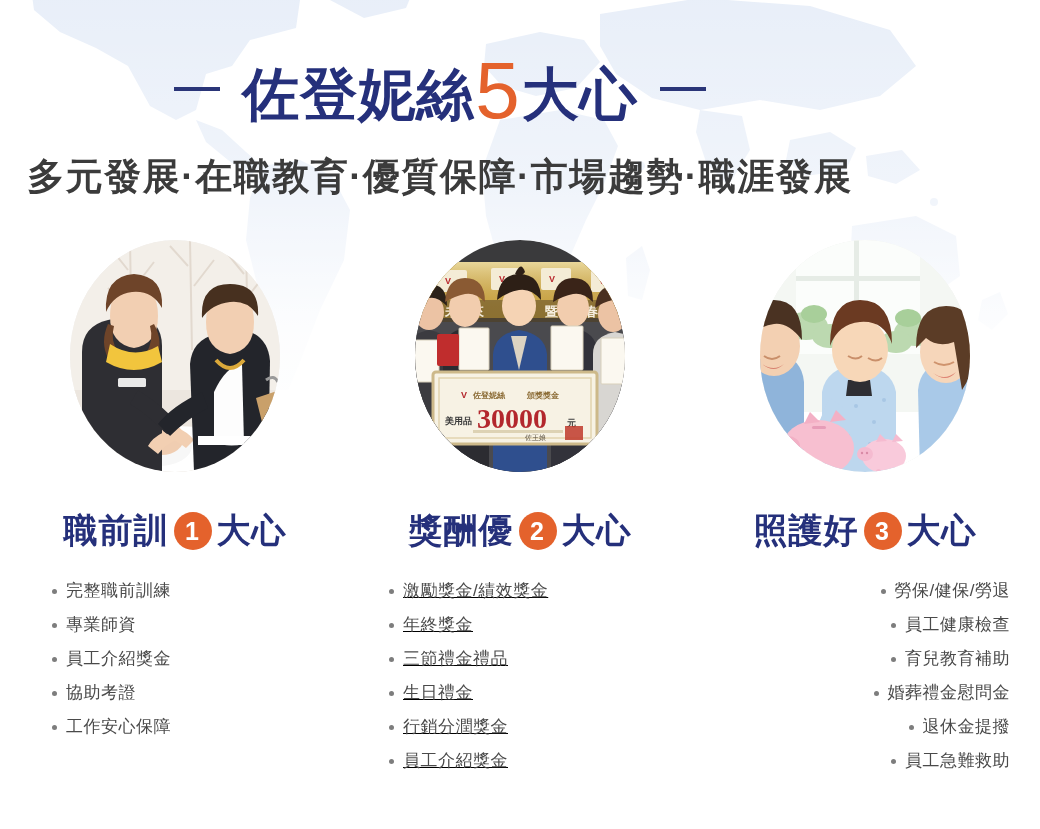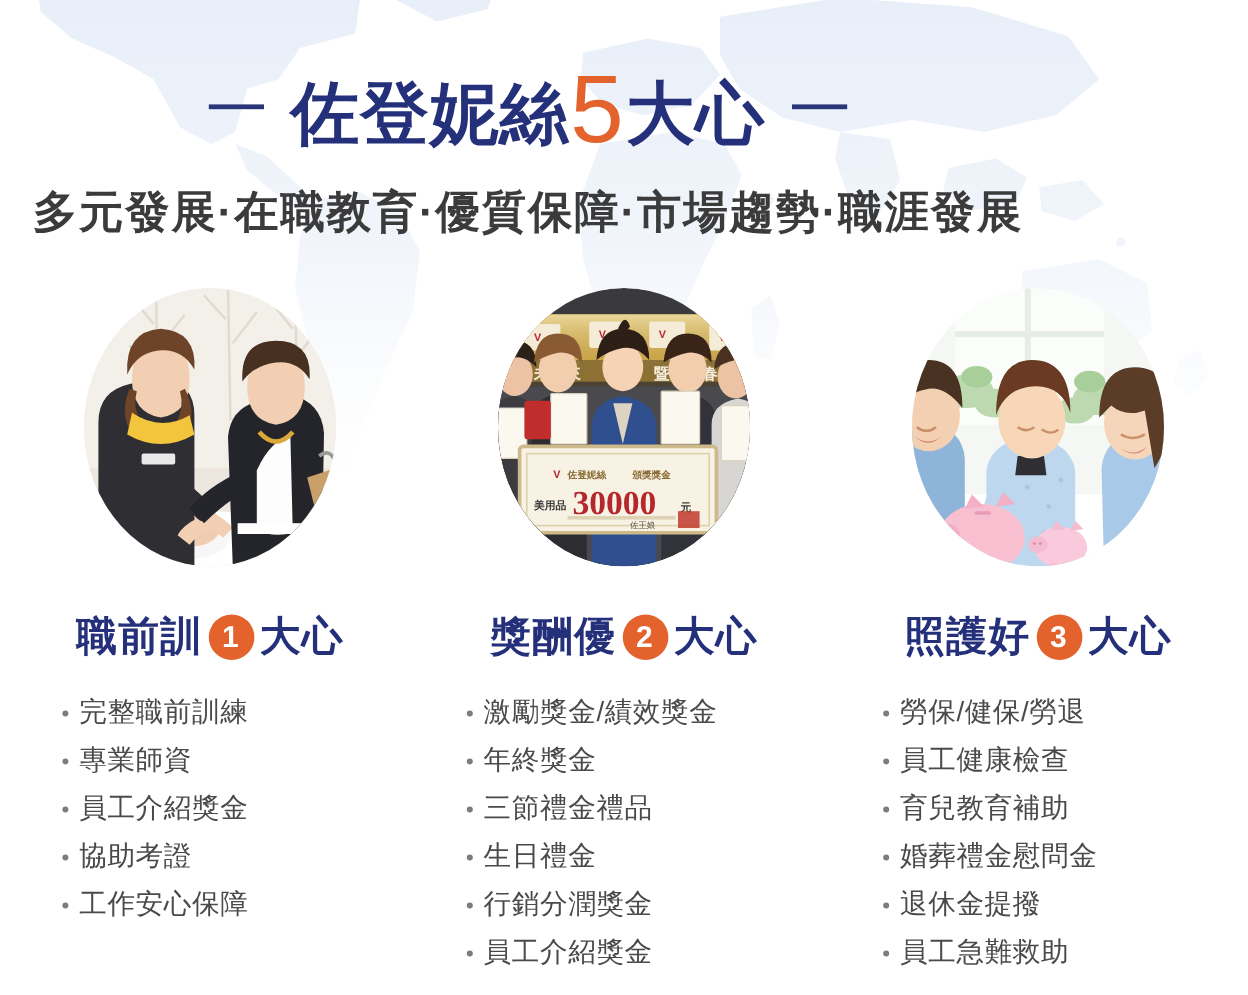"完整職前訓練" .bullets li { font-size: 23px -> 17px }
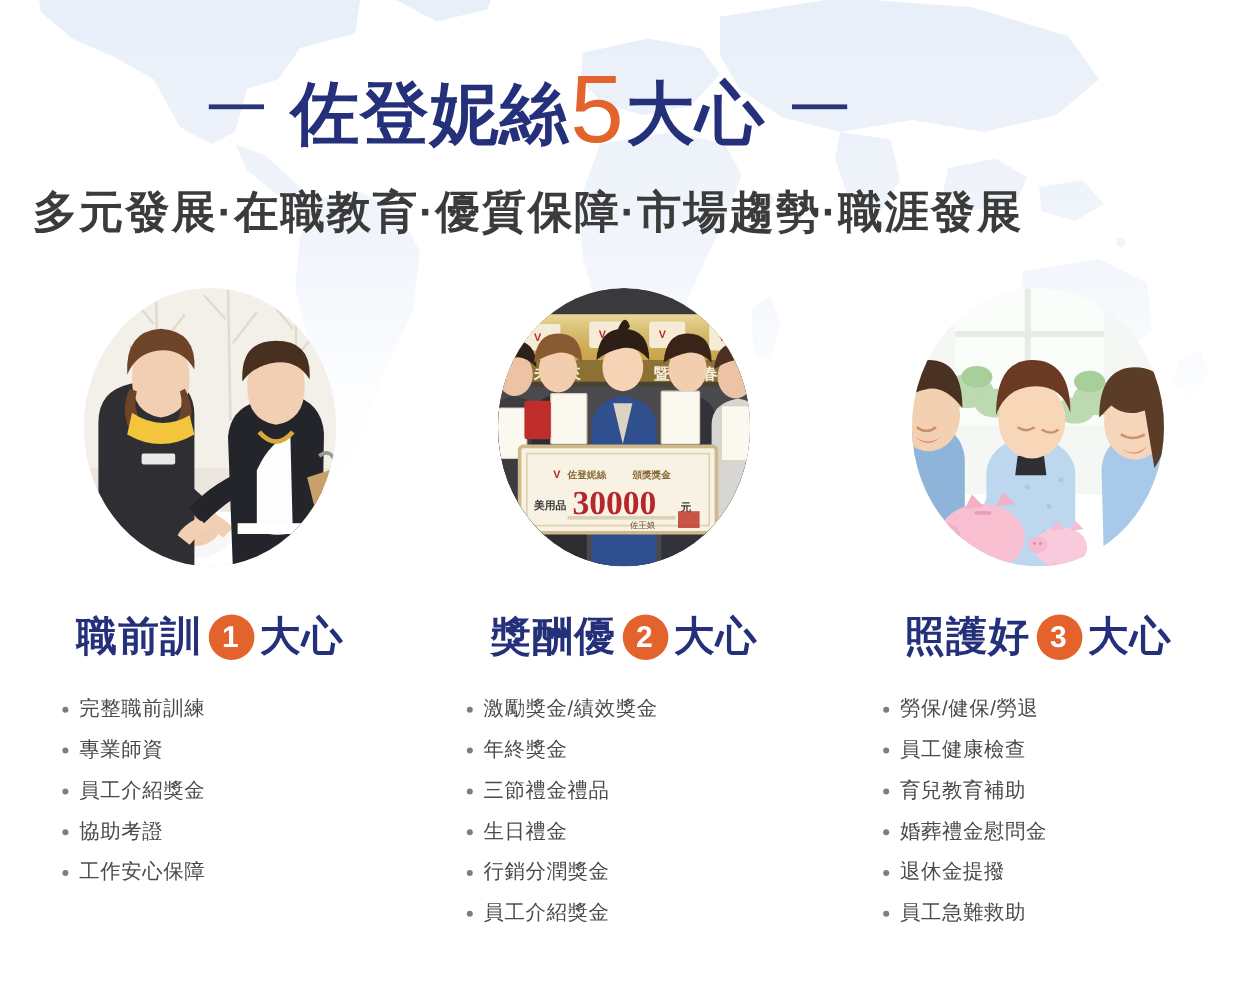"激勵獎金/績效獎金" .col:nth-child(2) .bullets { text-decoration: none -> underline }
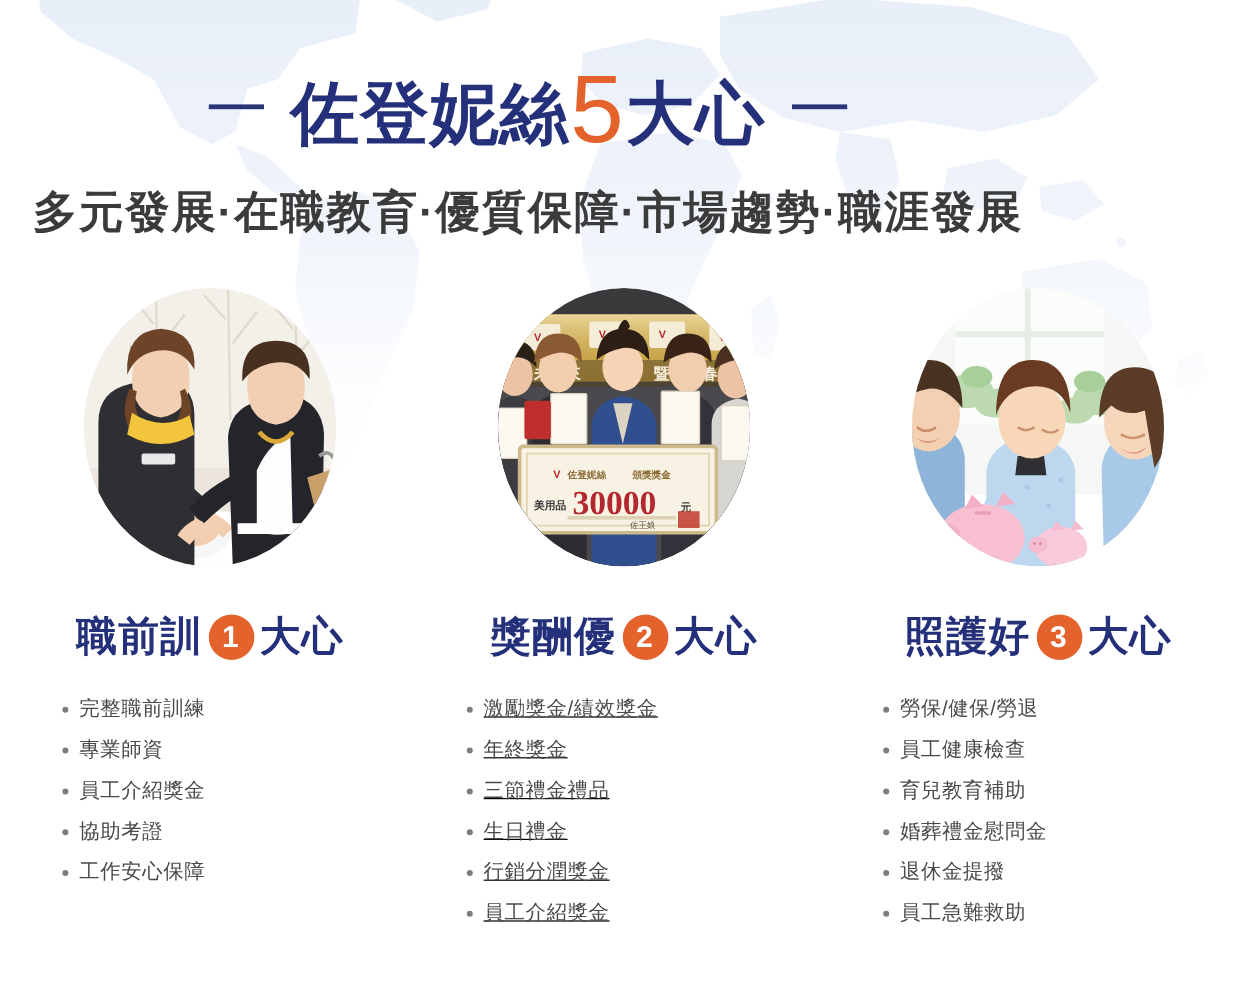"勞保/健保/勞退" .col:nth-child(3) .bullets { align-items: none -> flex-end }
